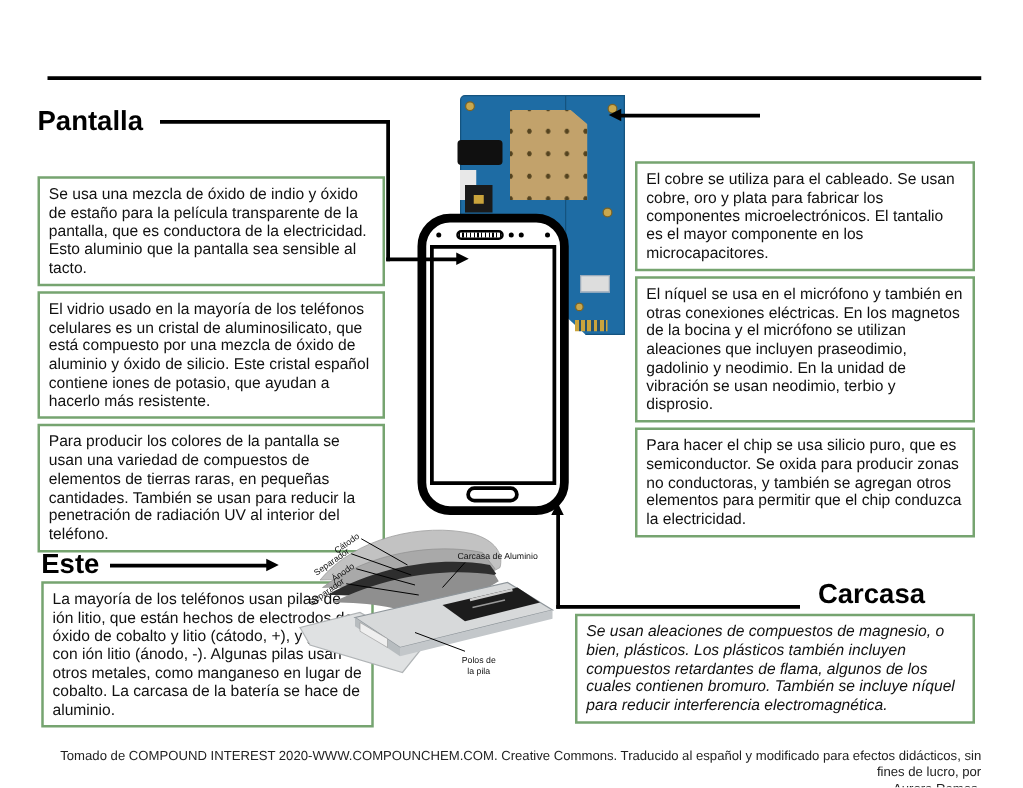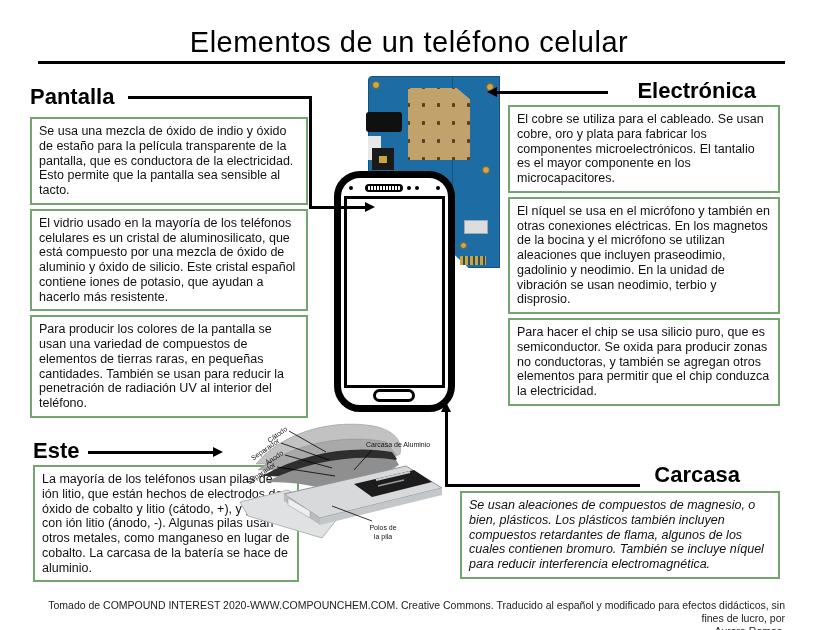"Elementos de un teléfono celular" div.title { html: <div>Elementos de un teléfono celular</div> -> none }
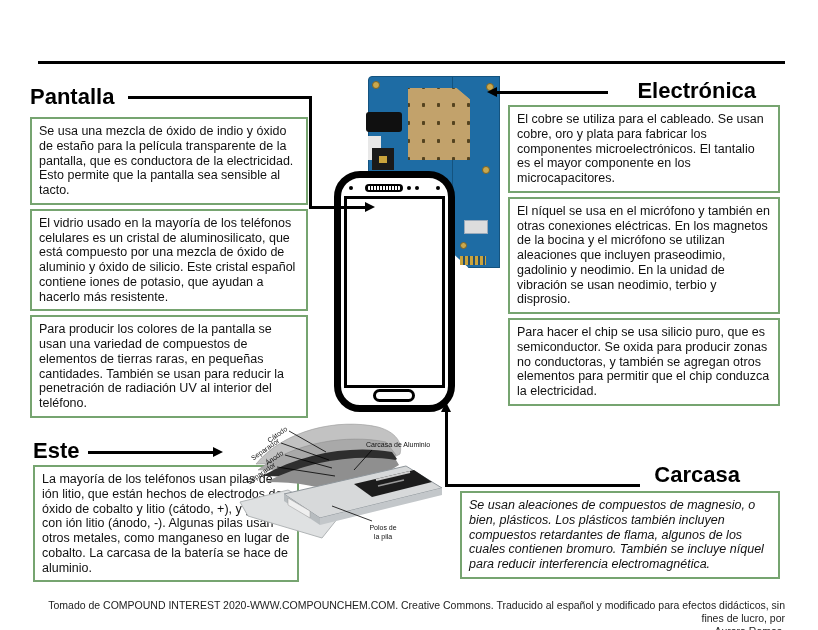"Electrónica" div.sec-heading { html: <div>Electrónica</div> -> none }
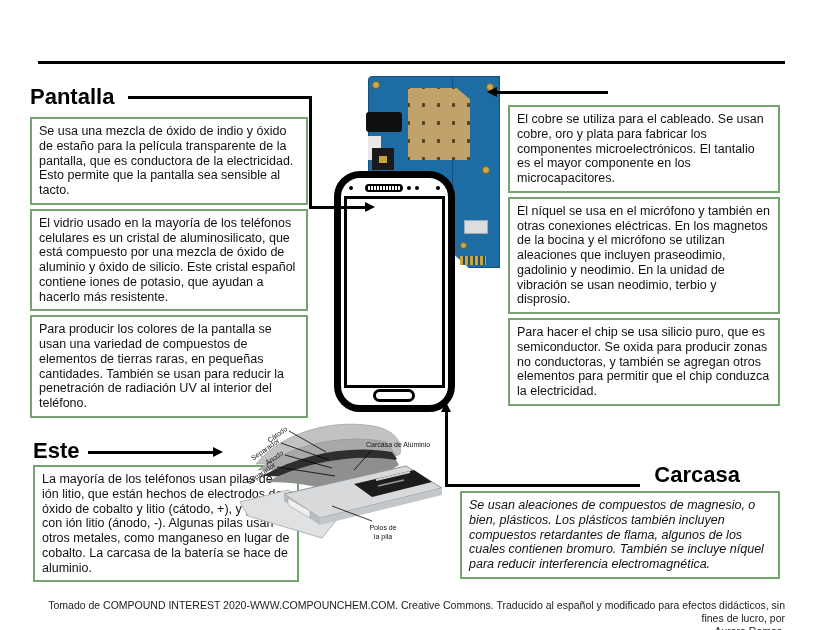"El cobre se utiliza para" .box-col { margin-top: none -> 24px }
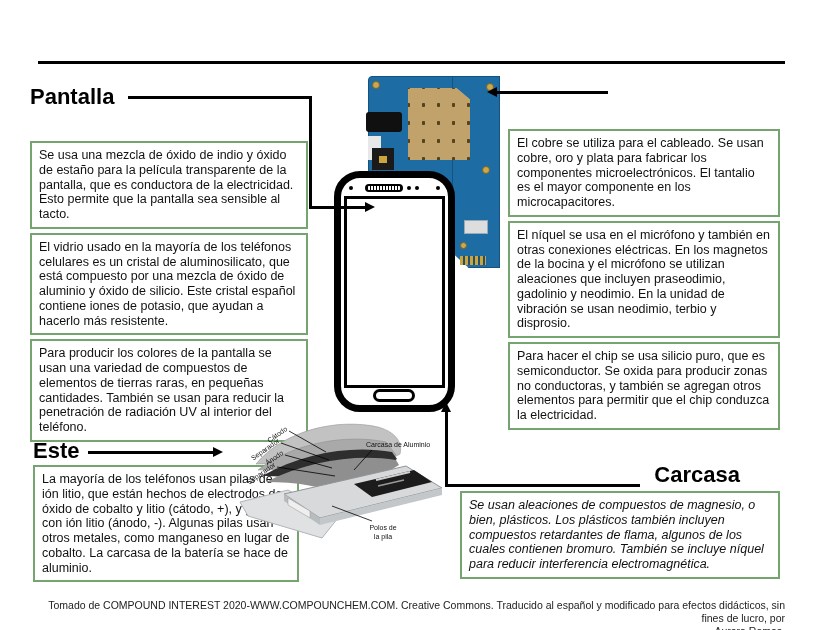"Se usa una mezcla de" div.info-box { text: permite -> aluminio }
